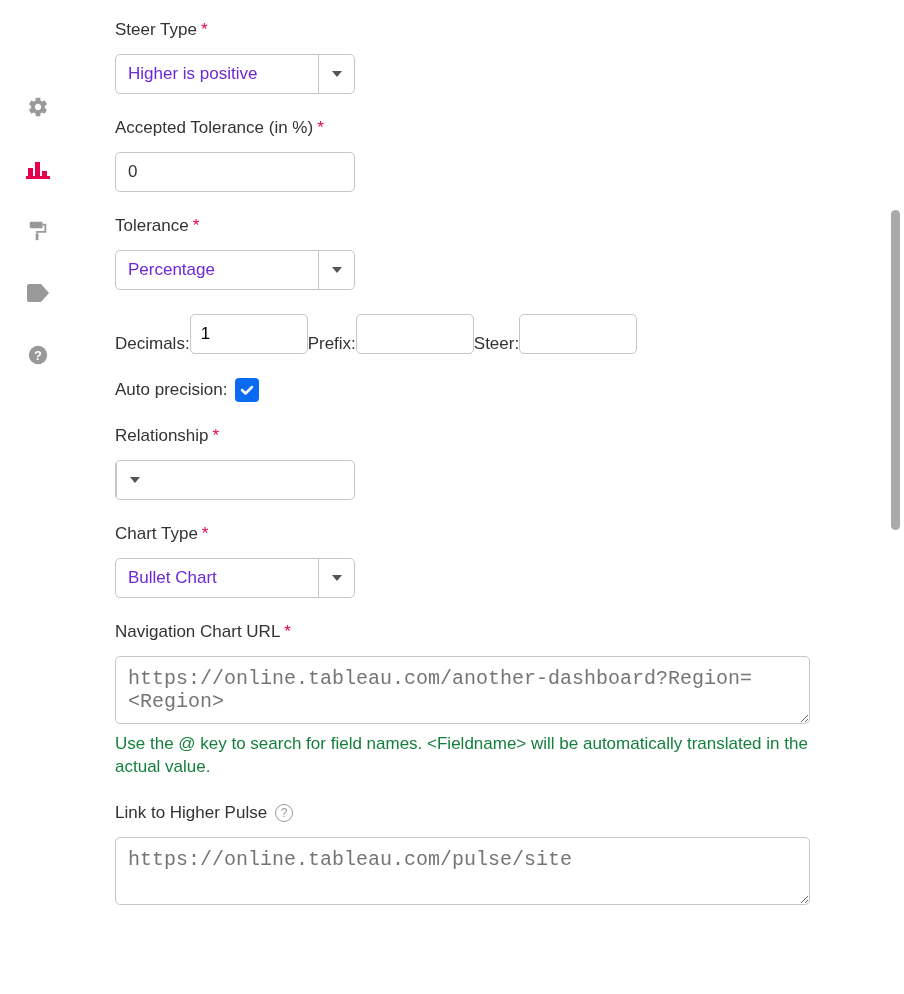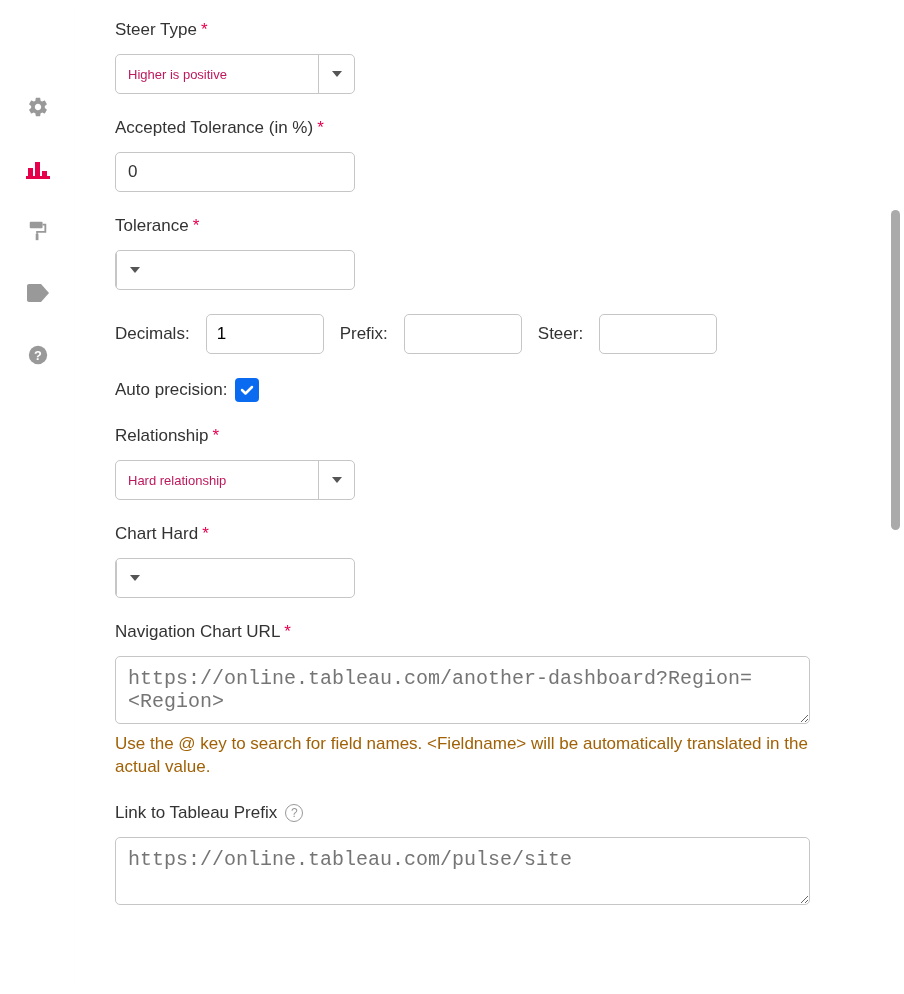"Higher is positive" .select-content { color: #be185d -> #6d28d9; font-size: 13px -> 17px }
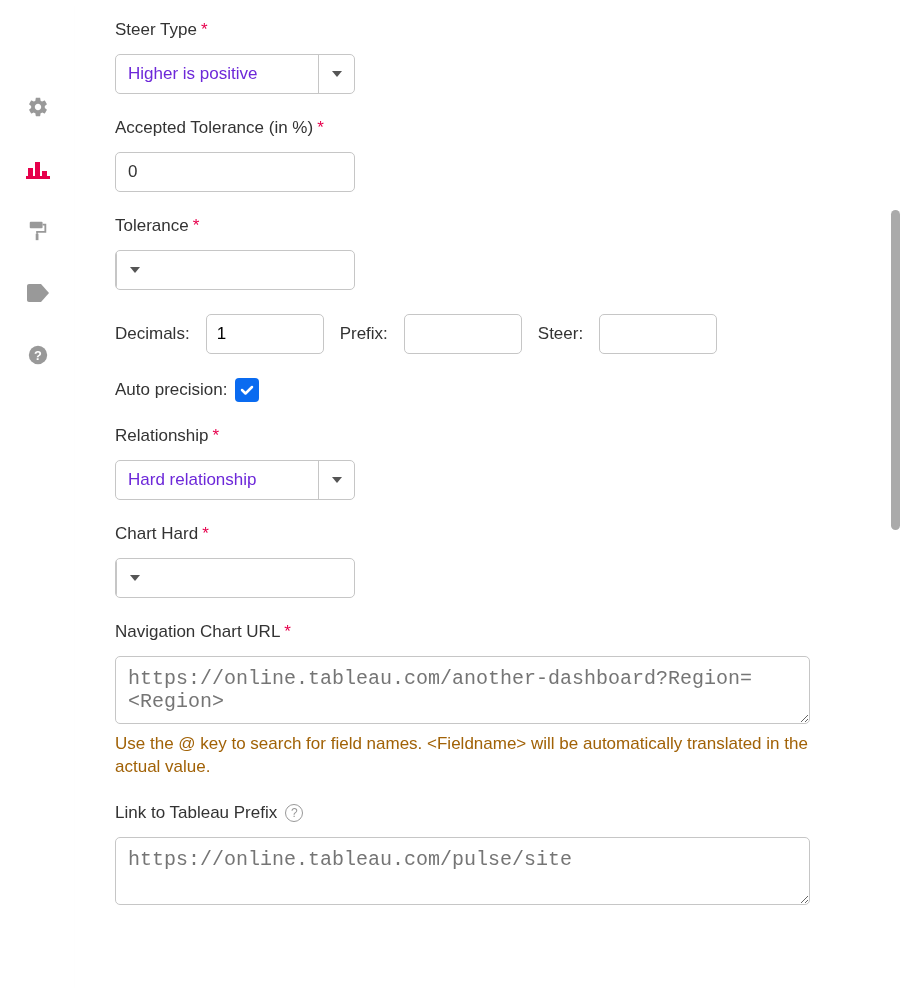"Percentage" div.select-content { html: none -> <div>Percentage</div> }
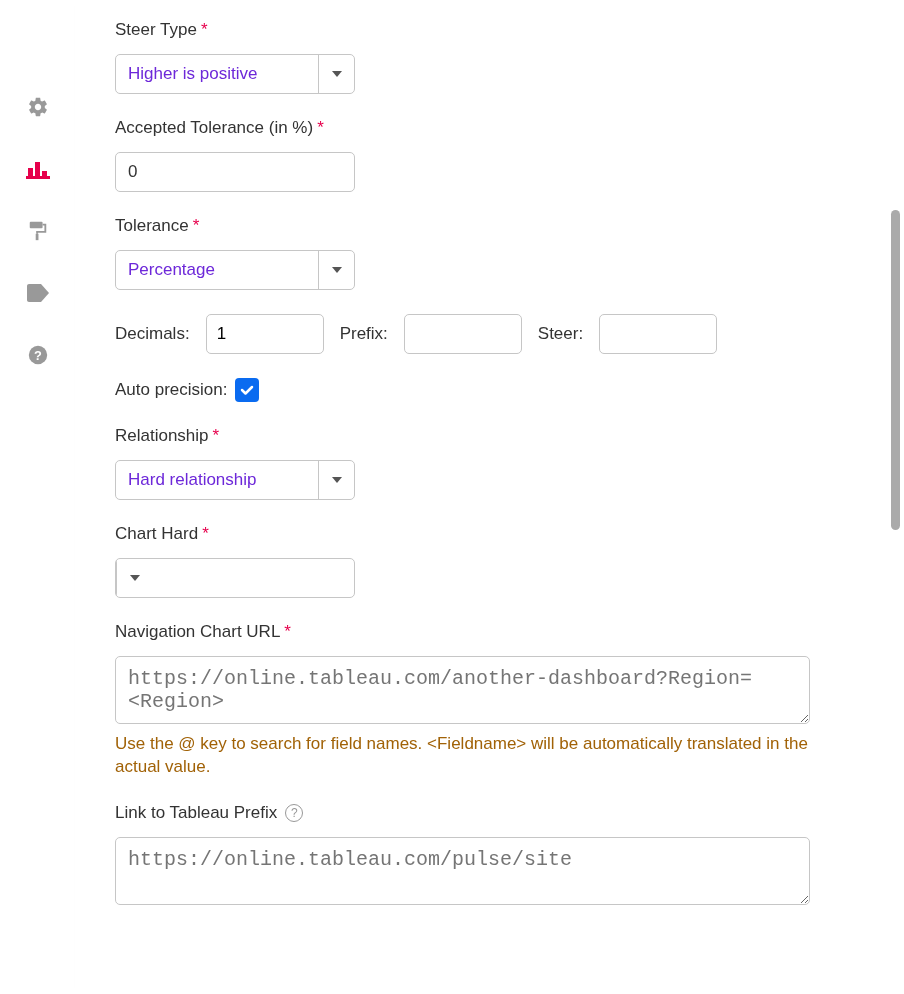"Decimals:" .inline-row { align-items: center -> flex-end; gap: 16px -> none }
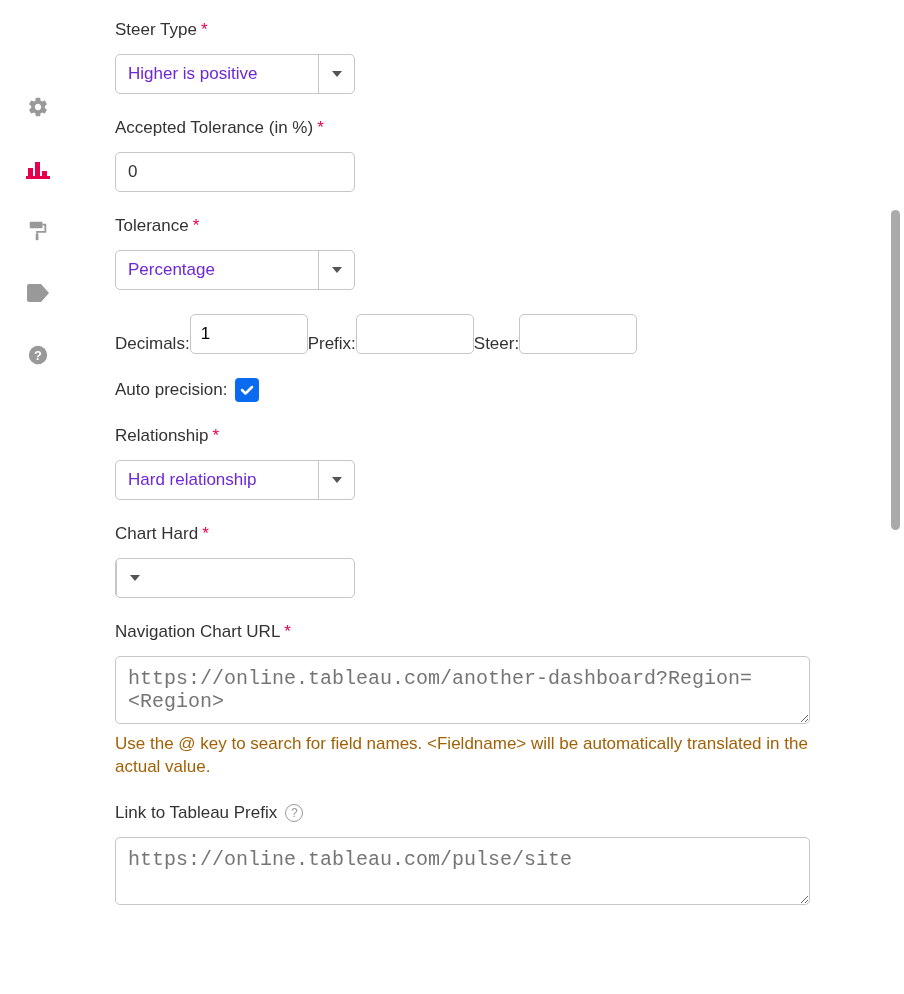"Hard relationship" div.select-content { html: <div>Hard relationship</div> -> none }
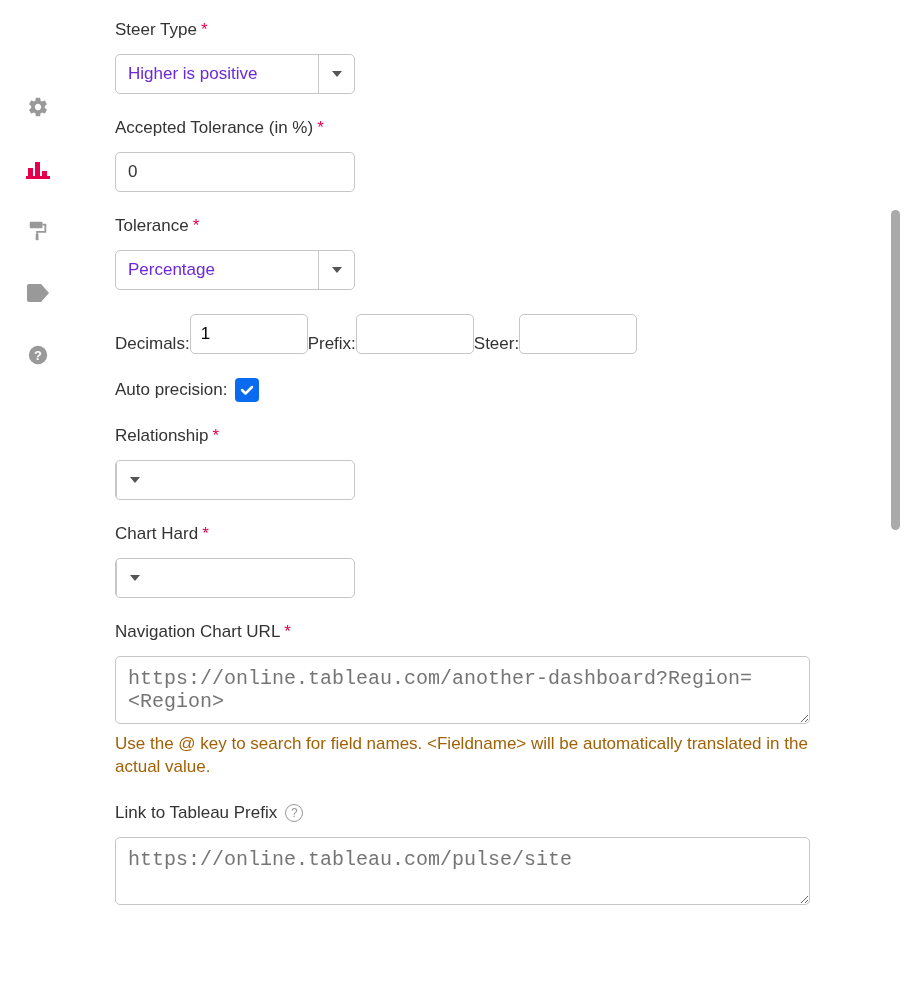"Chart Hard" span { text: Hard -> Type }
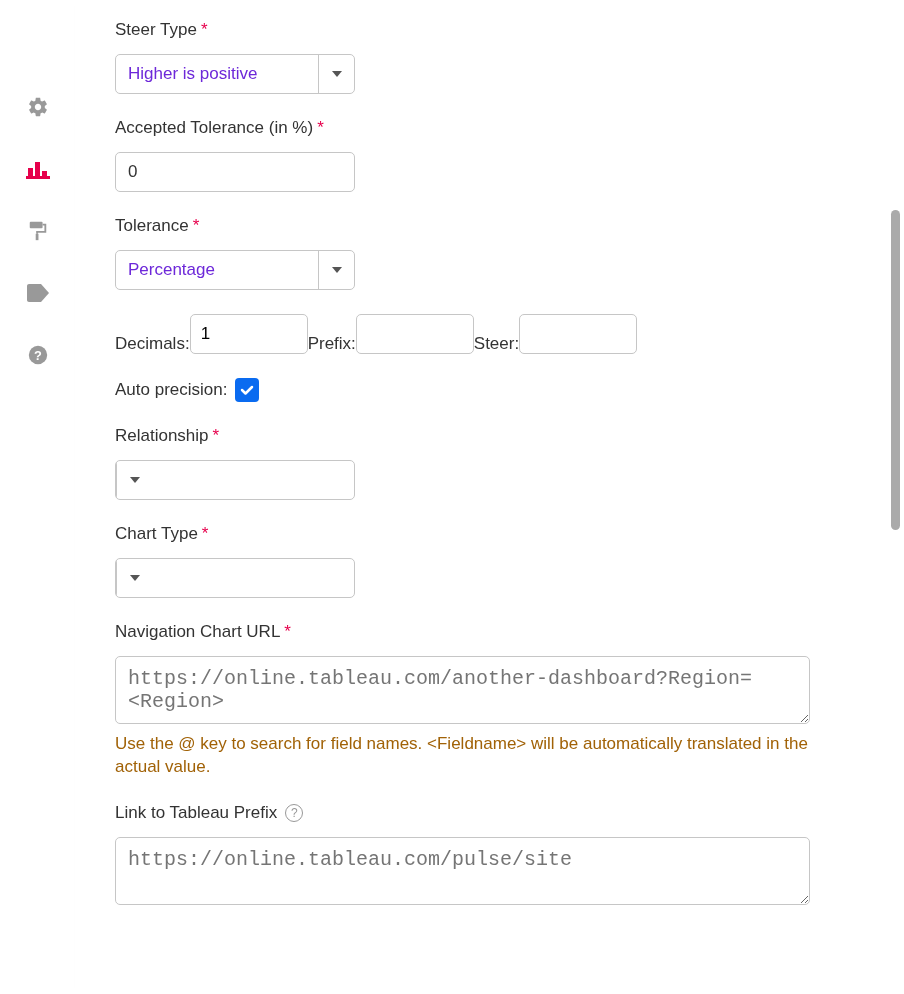"Bullet Chart" div.select-content { html: none -> <div>Bullet Chart</div> }
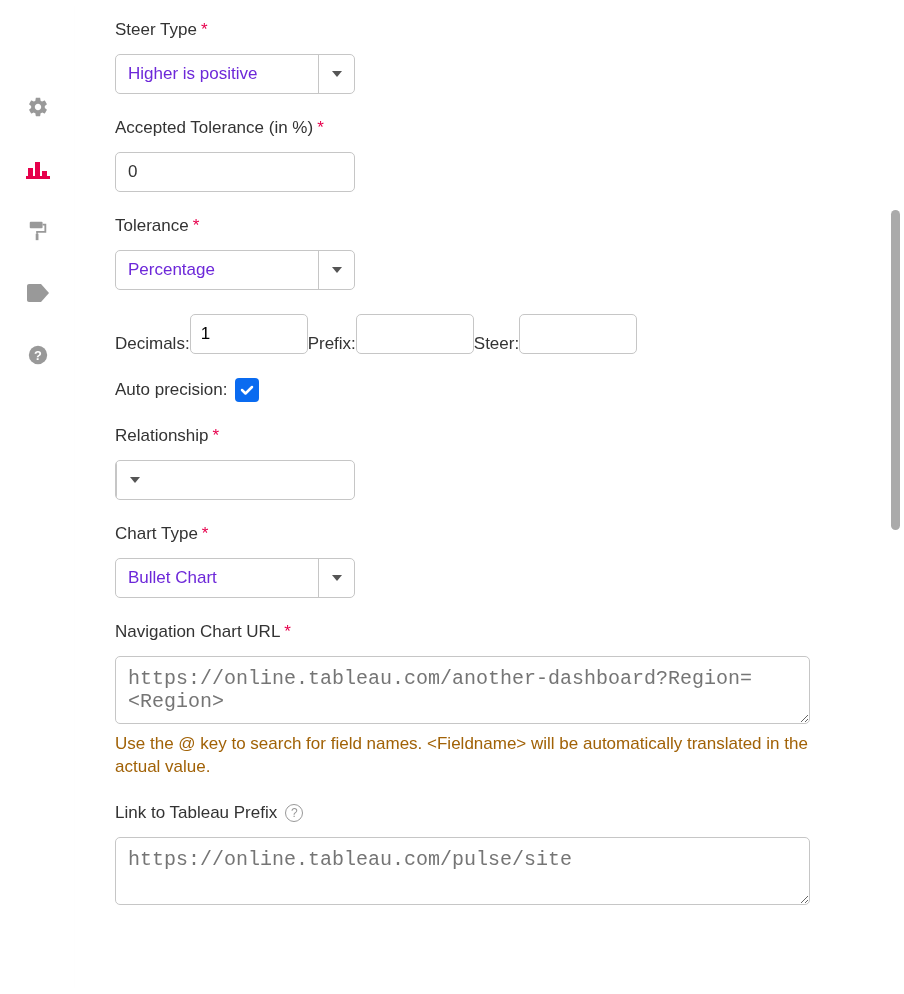"Use the @ key to" .help-text { color: #a16207 -> #15803d }
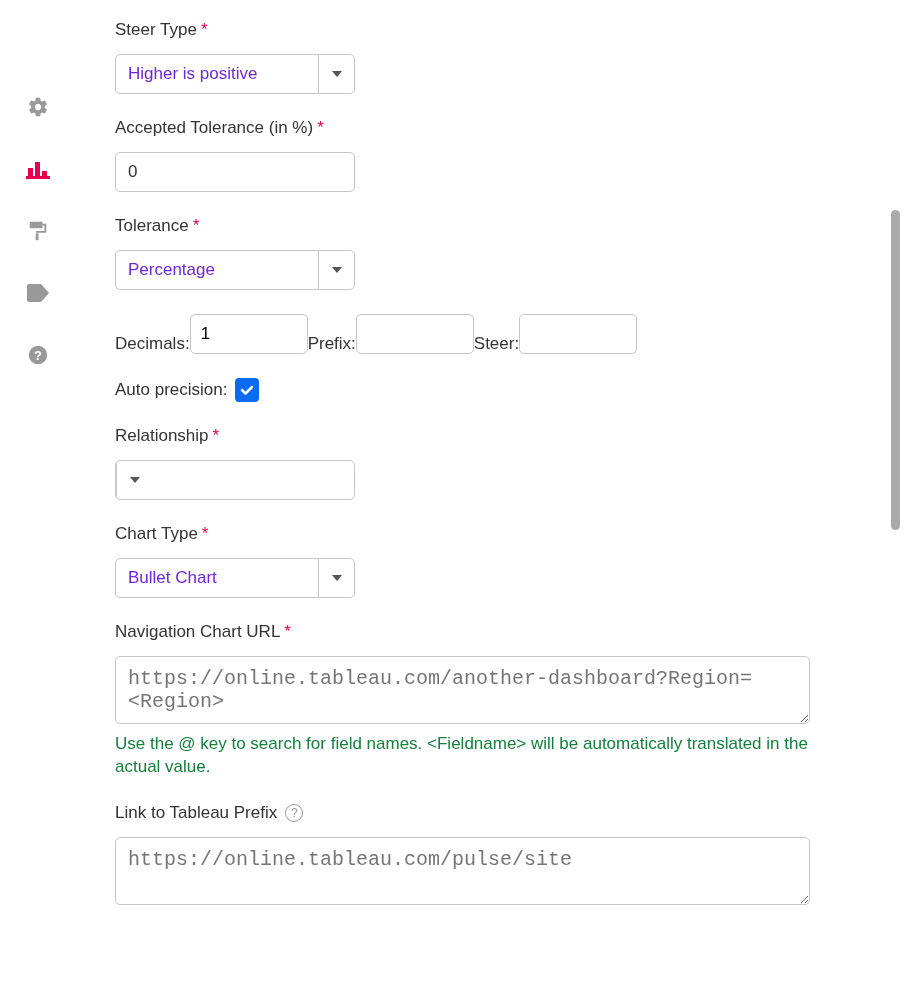"Link to Tableau Prefix" span { text: Tableau Prefix -> Higher Pulse }
